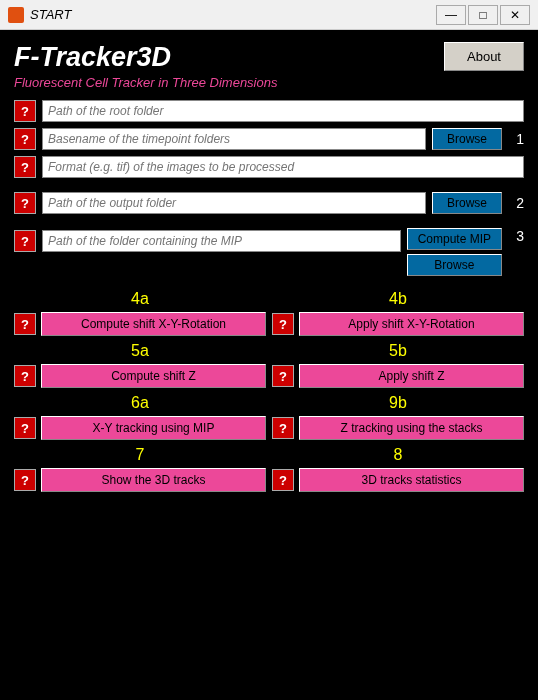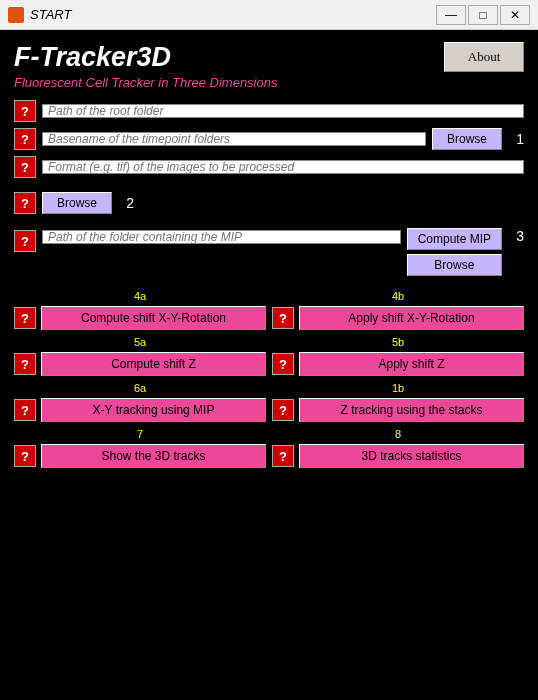"About" .about-btn { font-family: Liberation Serif, serif -> none }
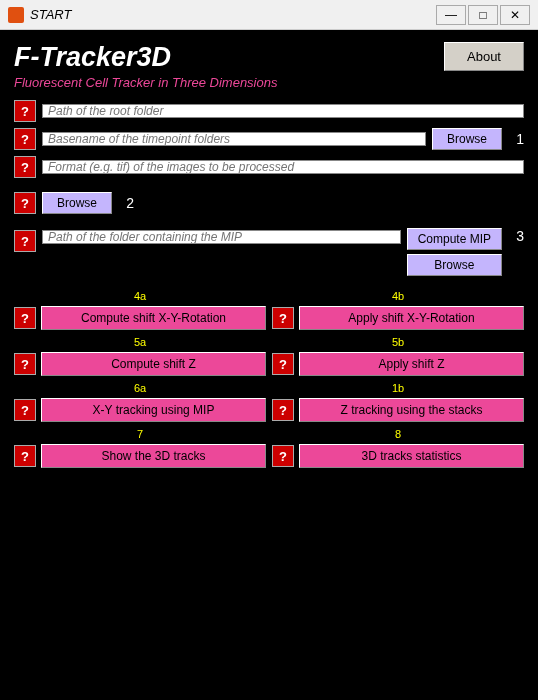"Path of the root folder" .text-input { height: 14px -> 22px }
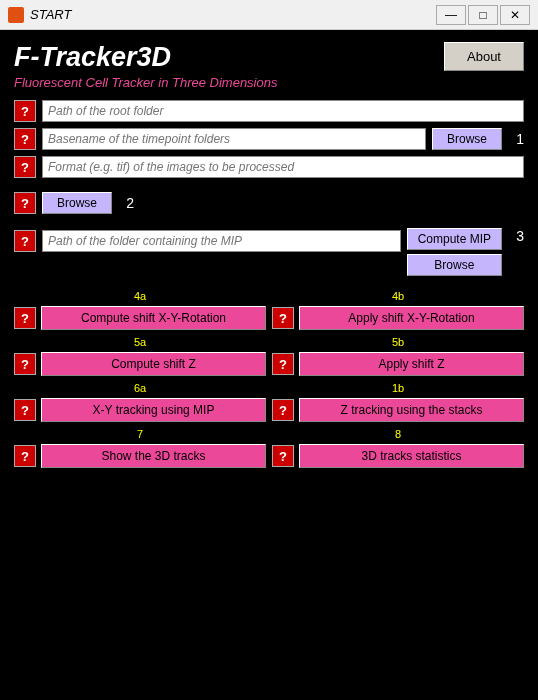"Browse" .browse-btn { background: #c4b5fd -> #0369a1 }
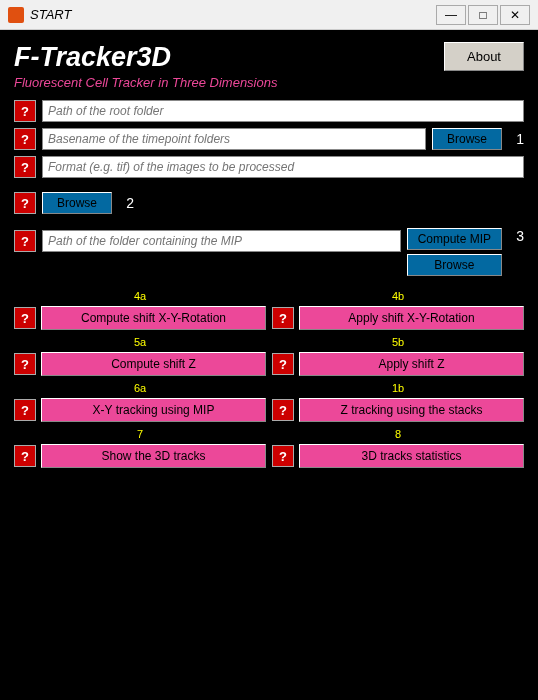"Path of the output folder" input.text-input { html: none -> <input> }
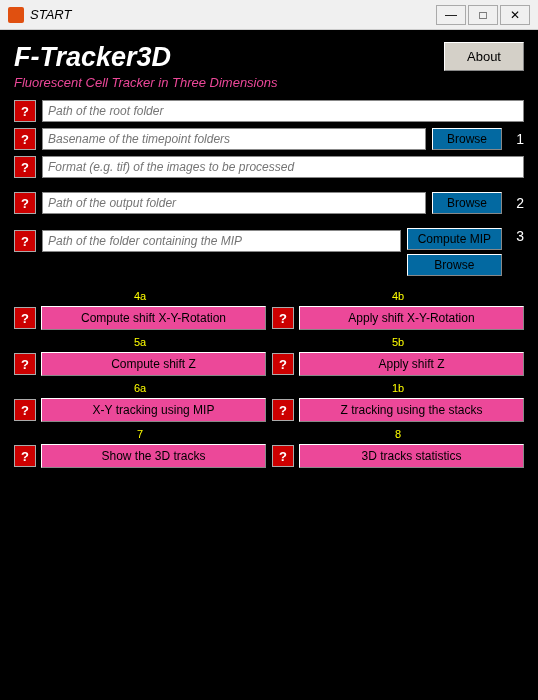"4a" .col-label { font-size: 11px -> 16px }
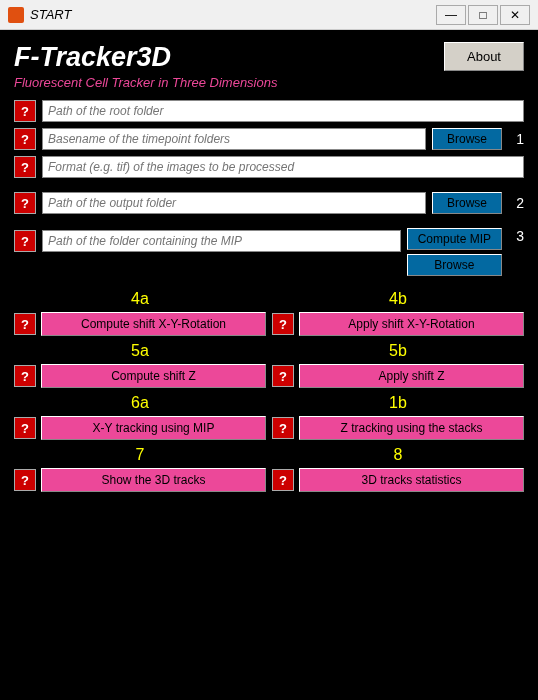"1b" div.col-label { text: 1b -> 9b }
